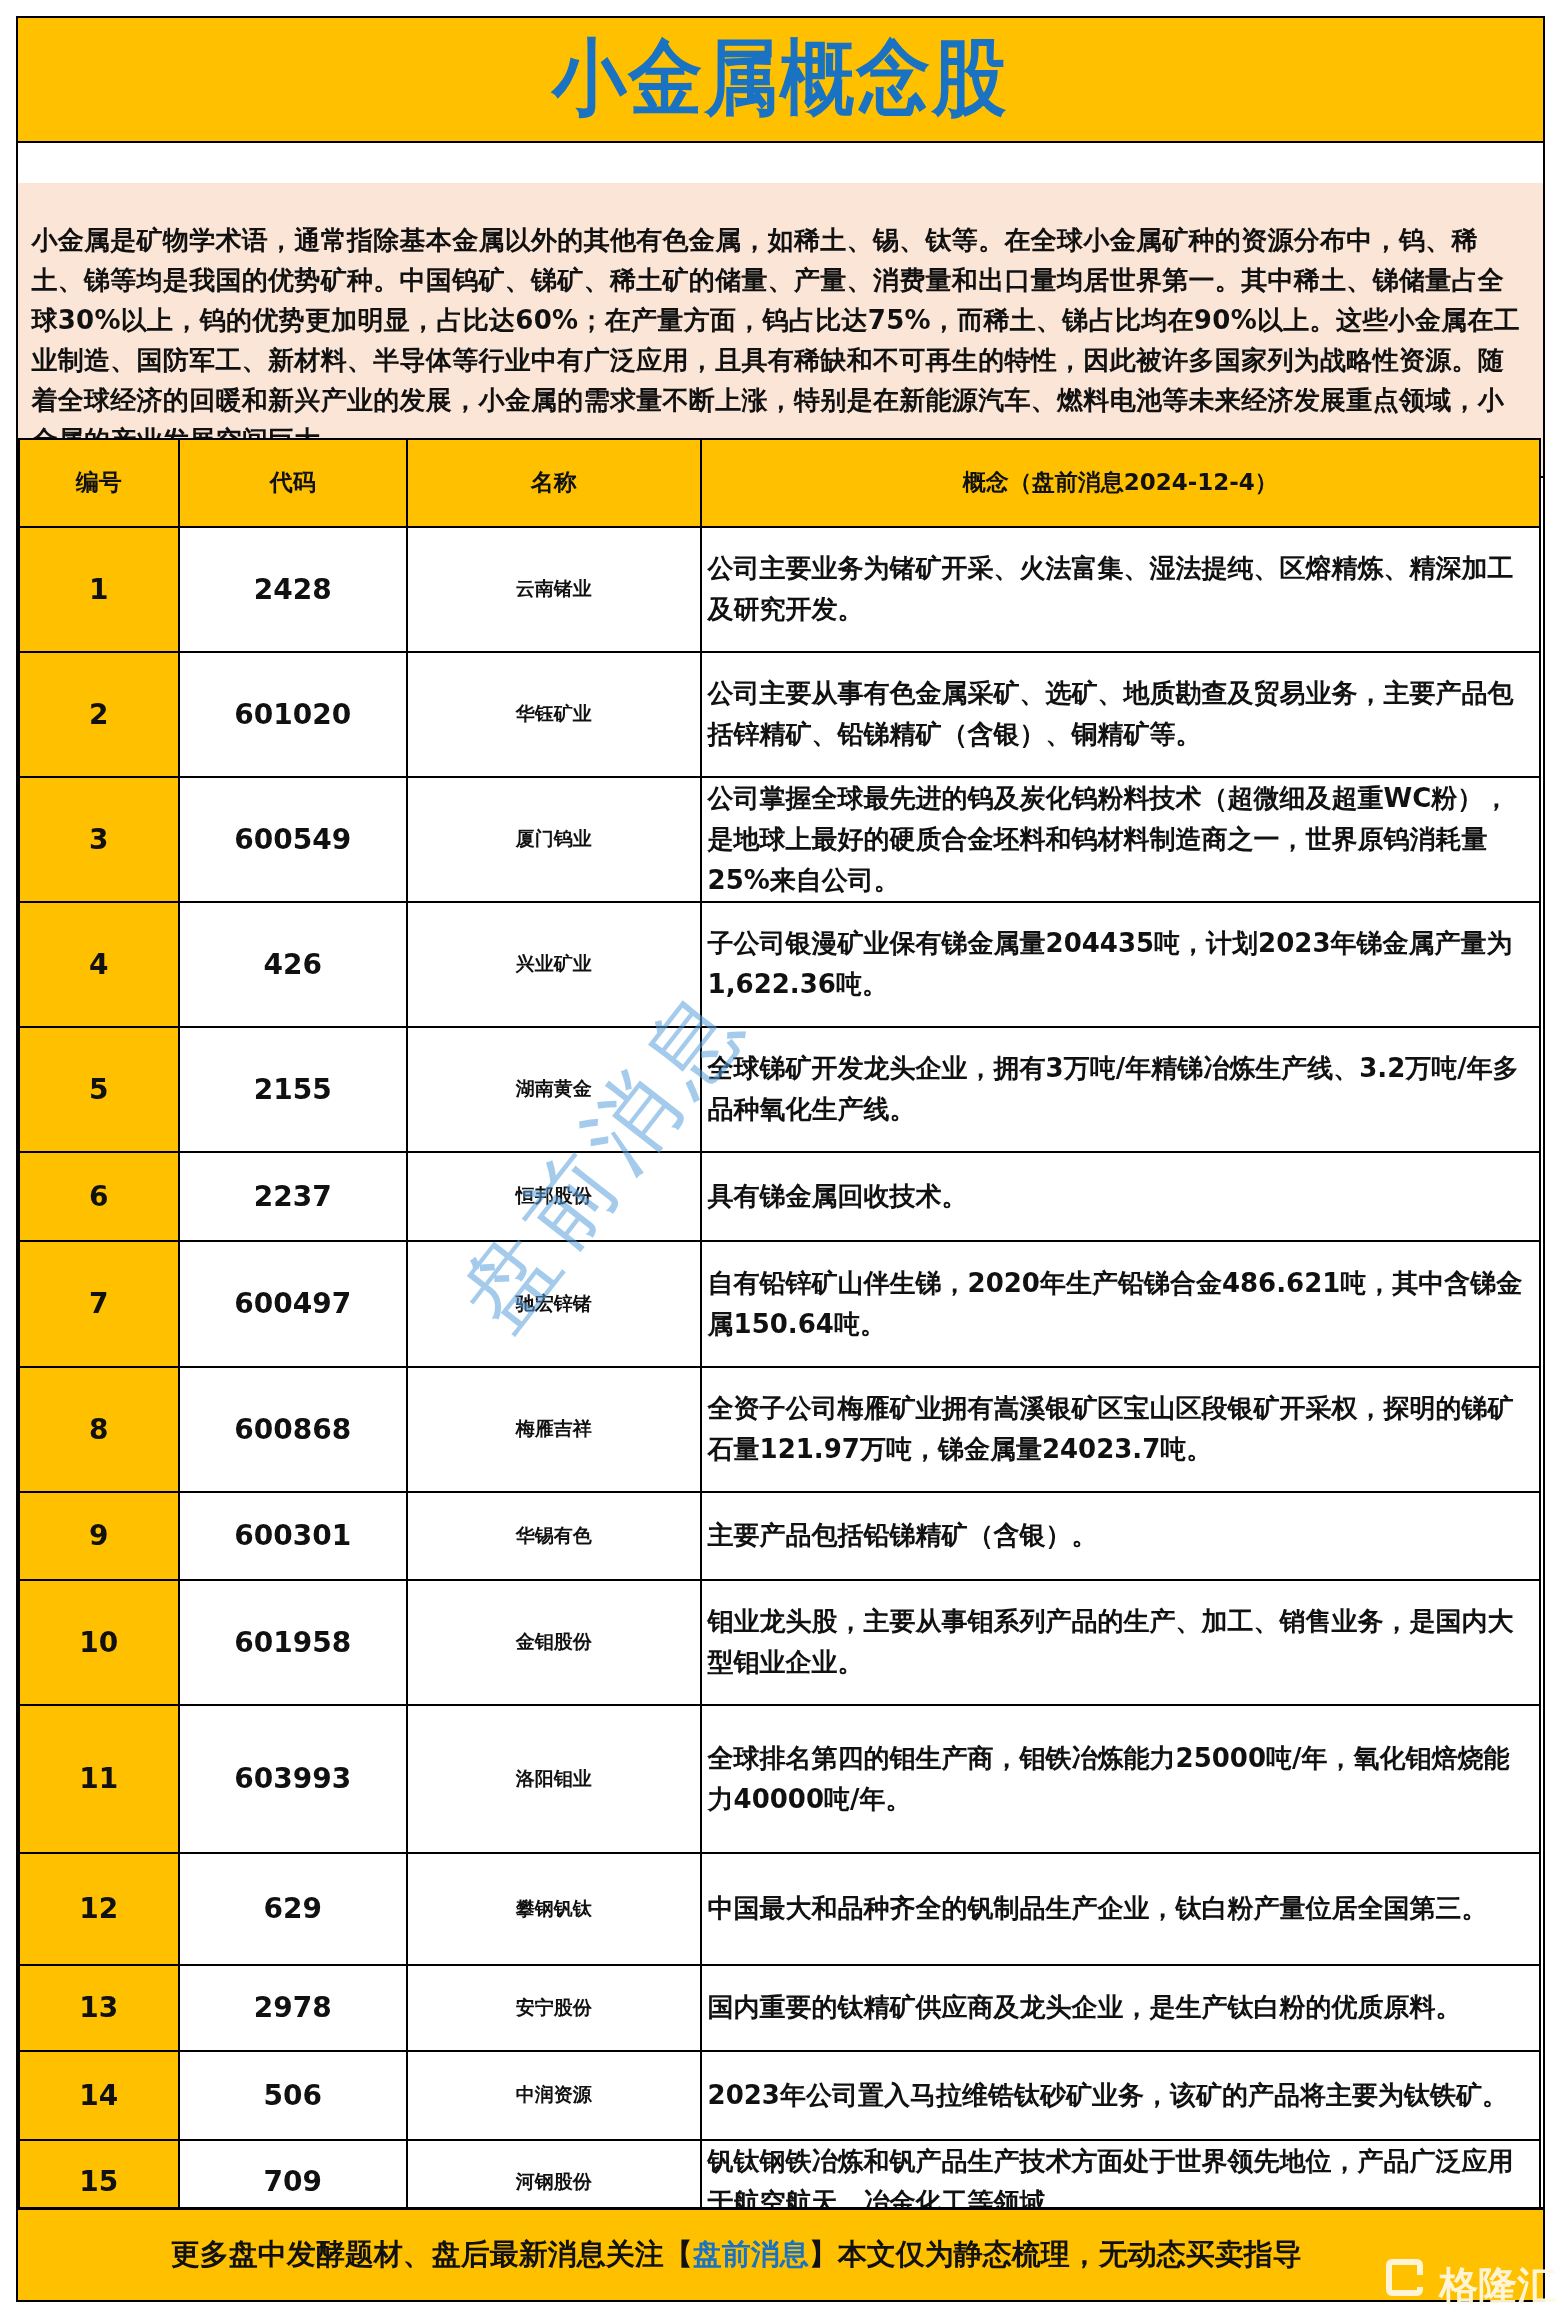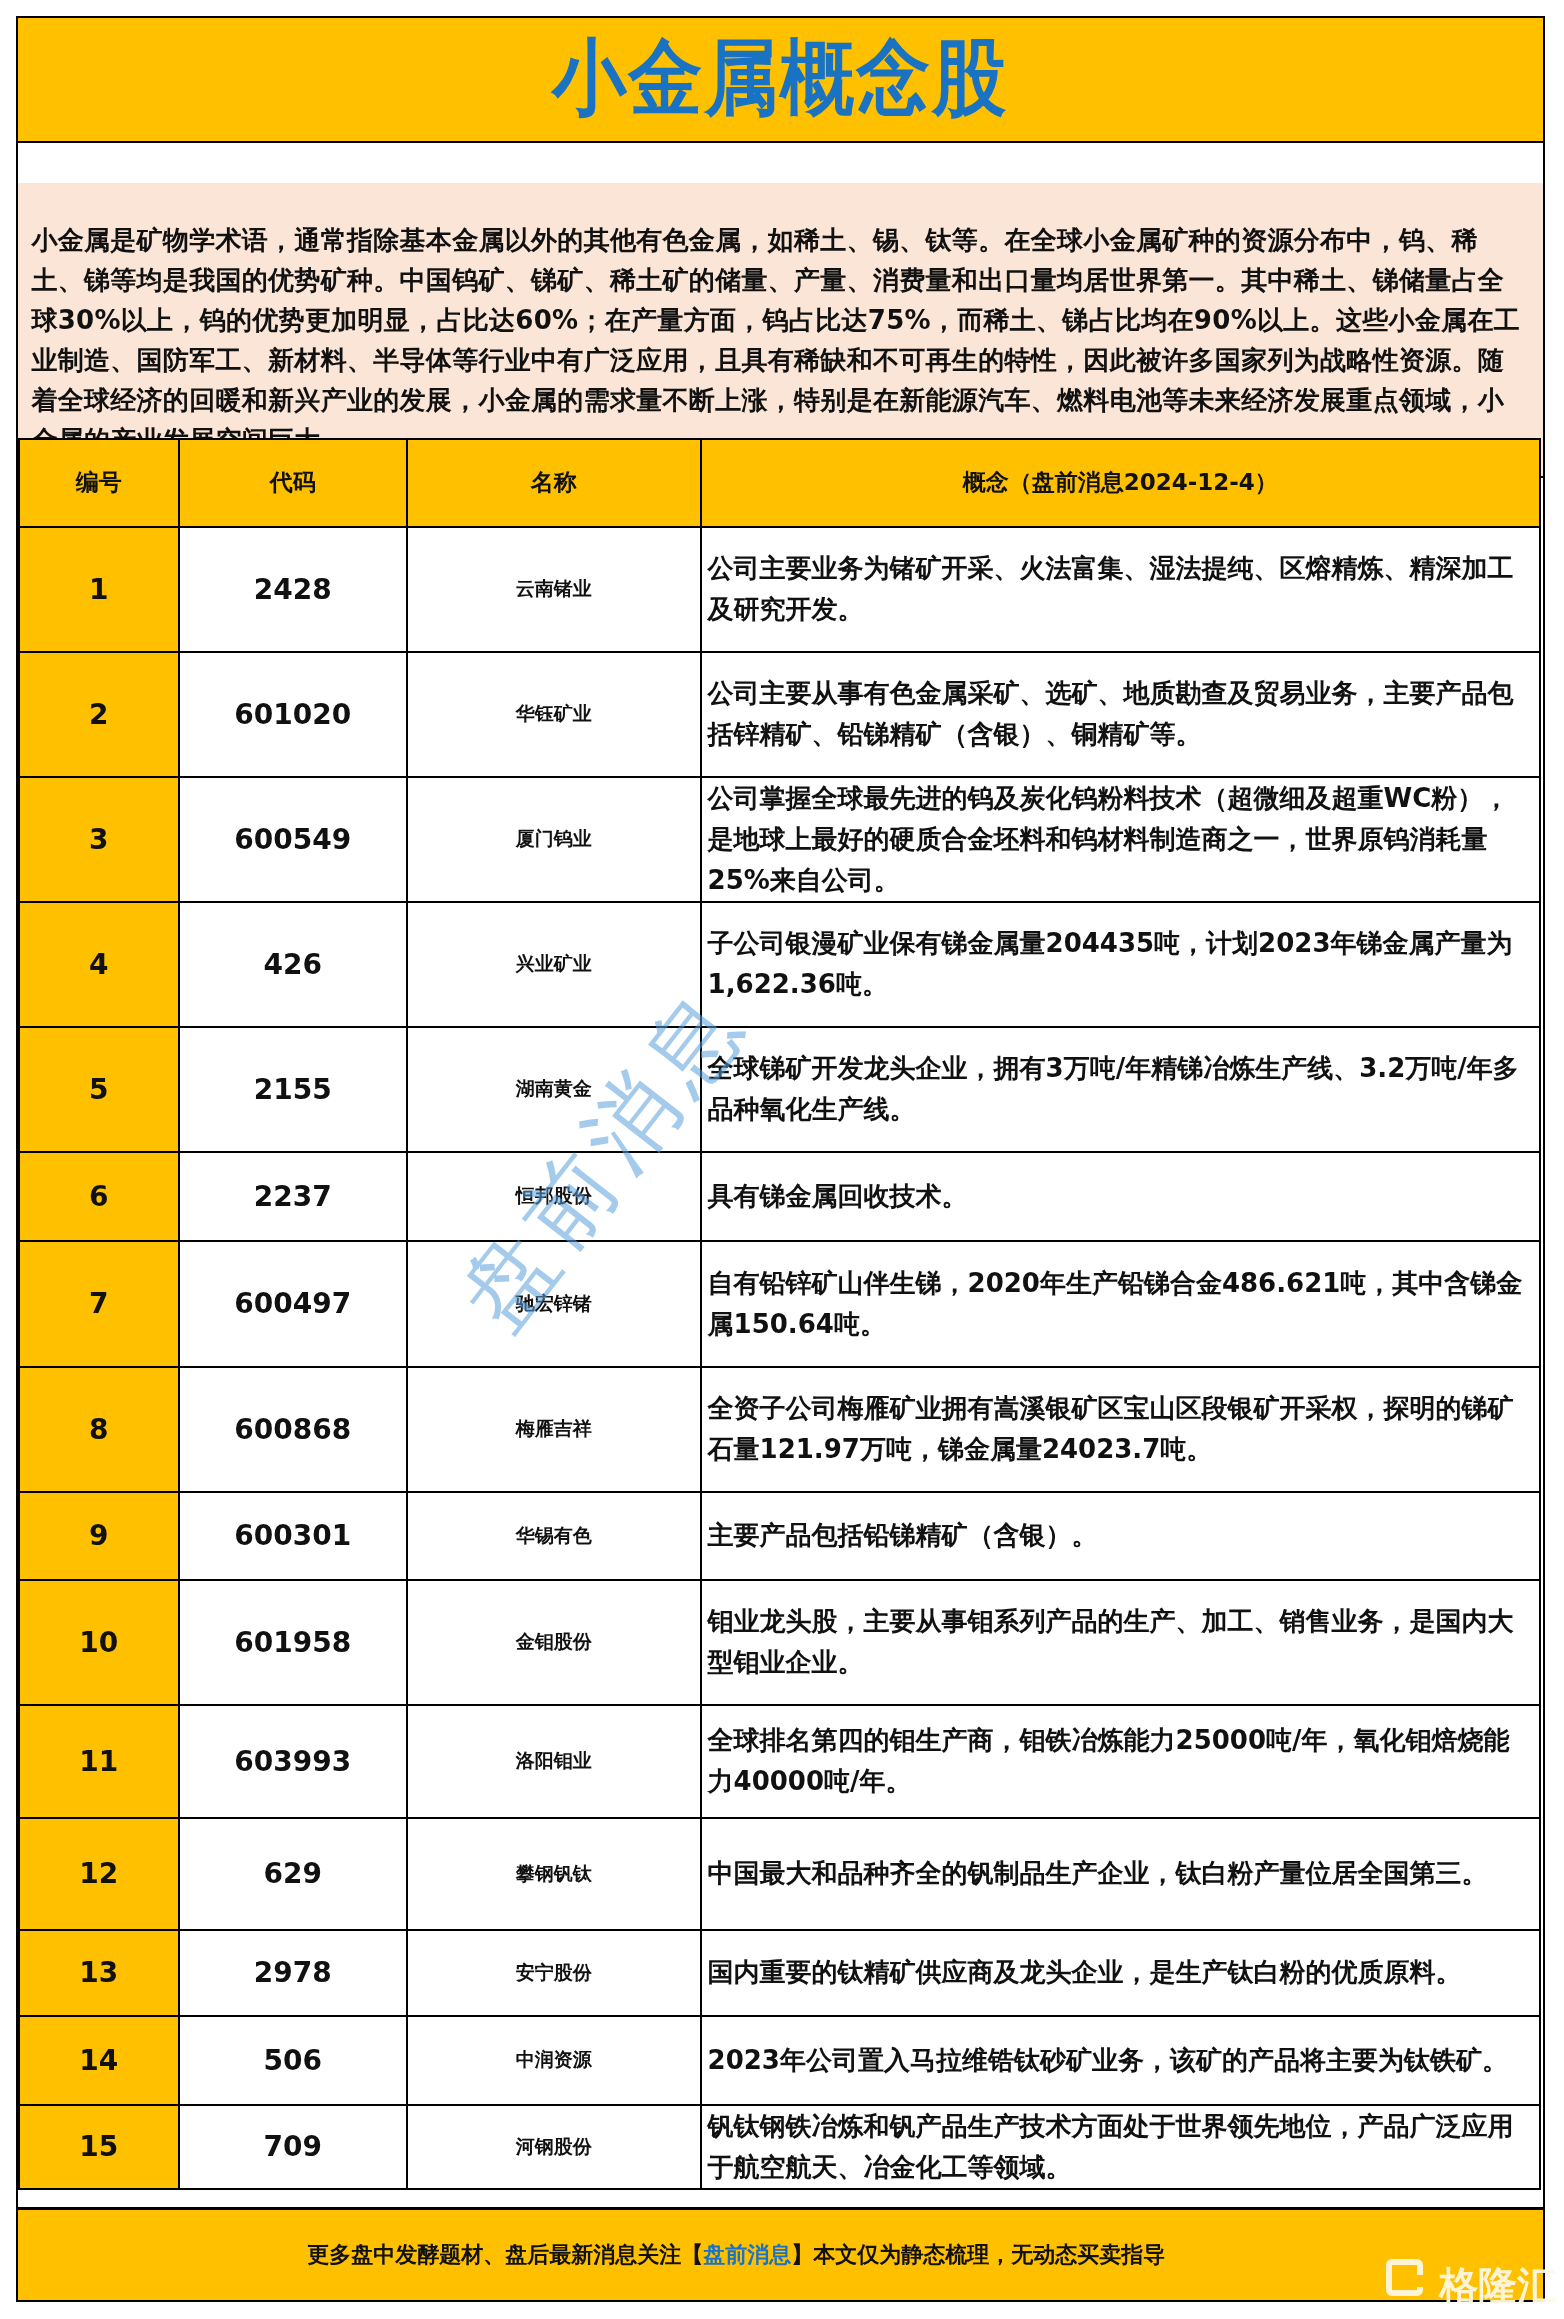"11" tr { height: 113px -> 148px }
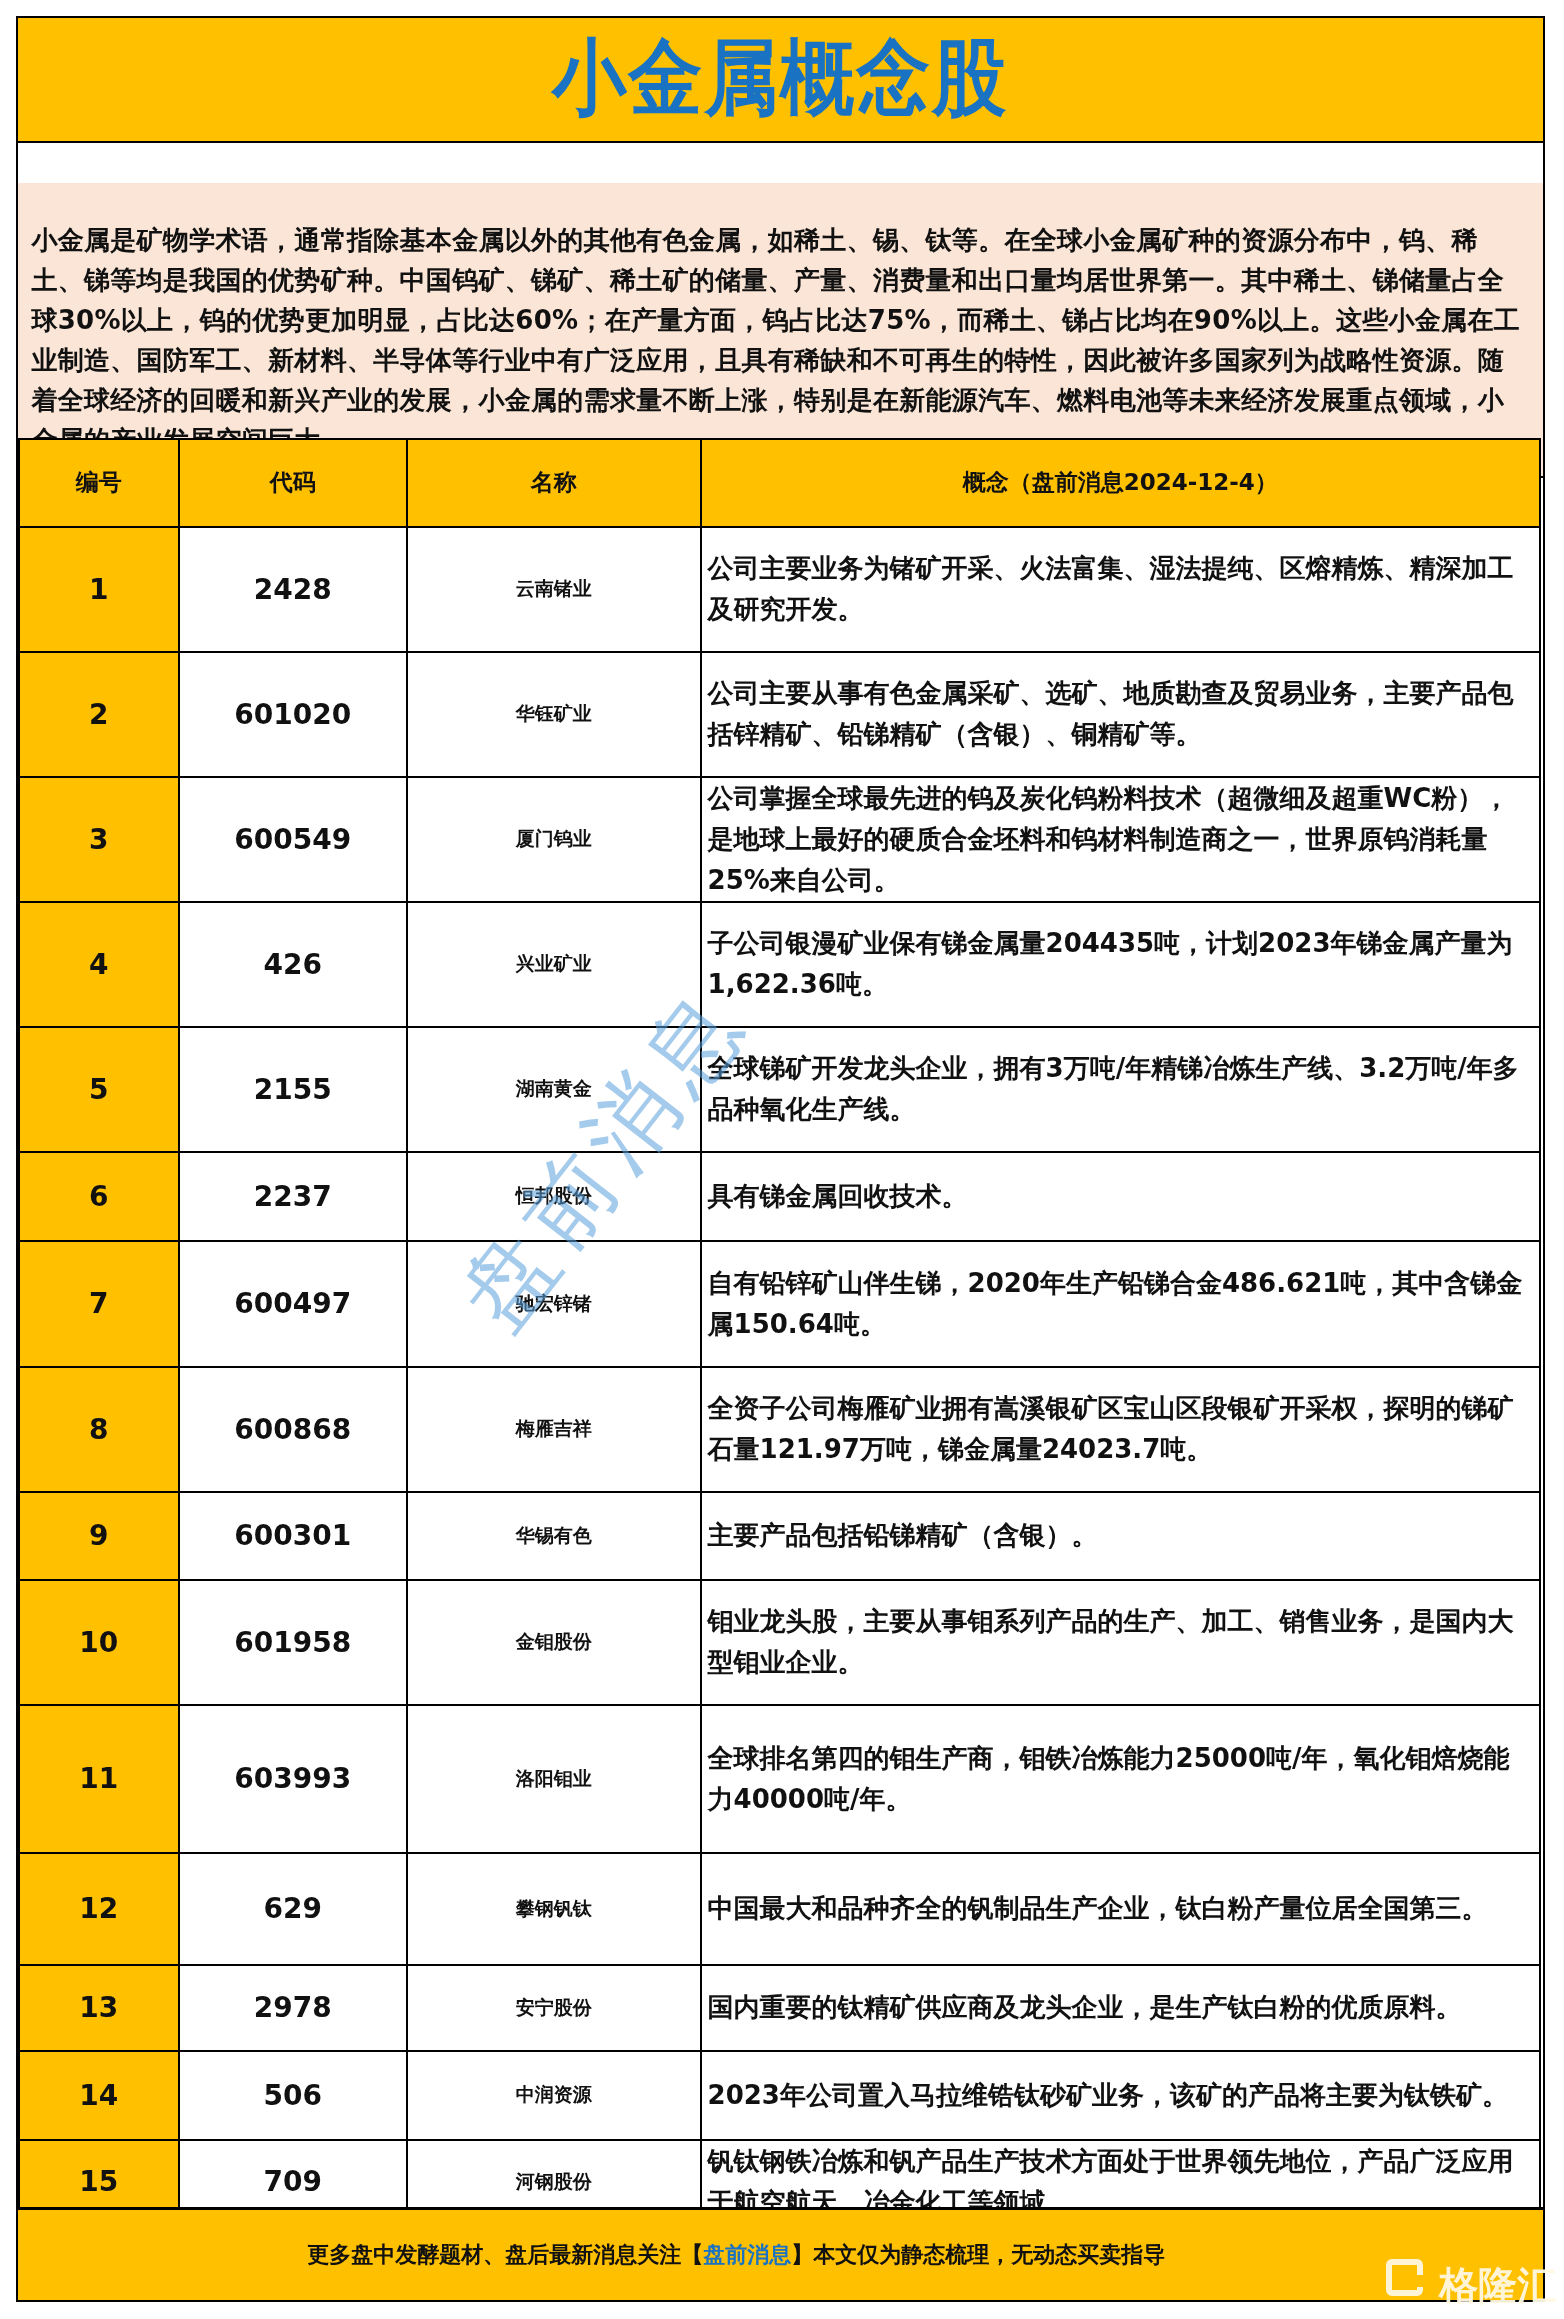"更多盘中发酵题材、盘后最新消息关注【" .footer { font-size: 22px -> 29px }
